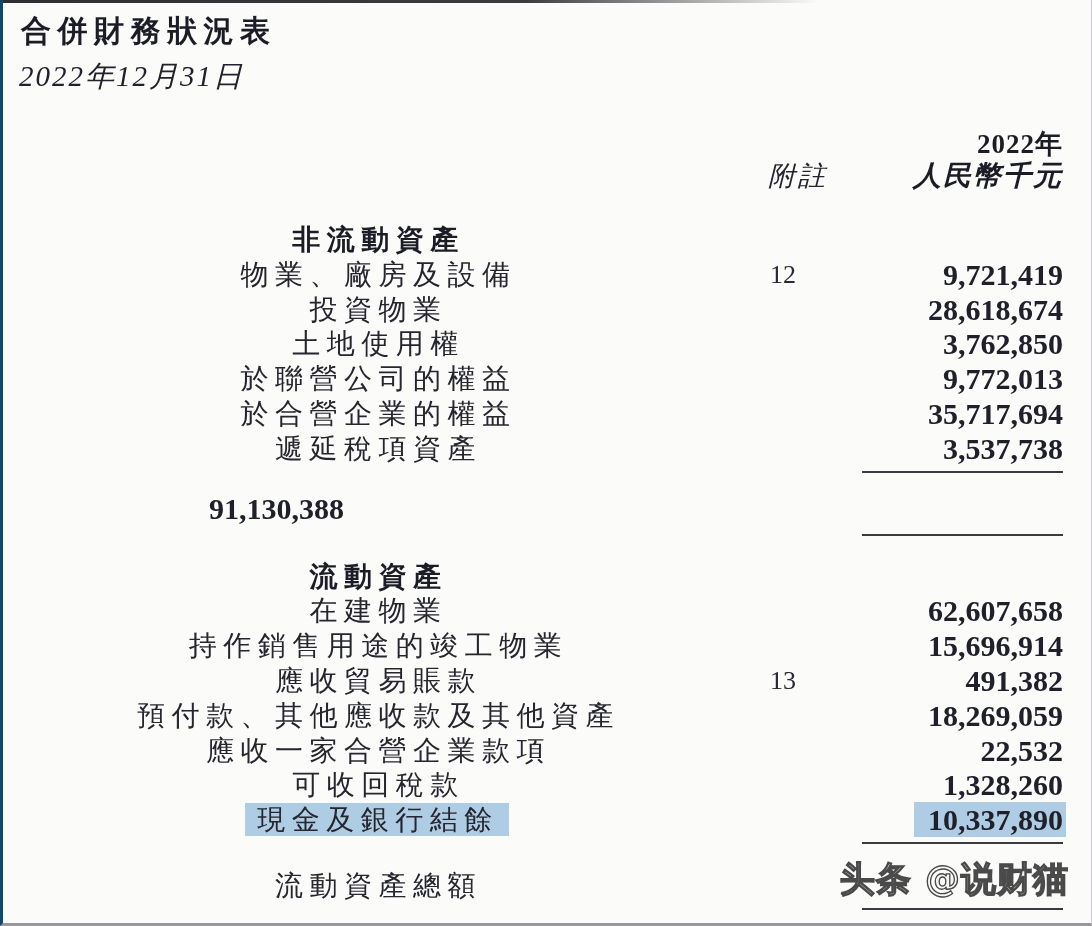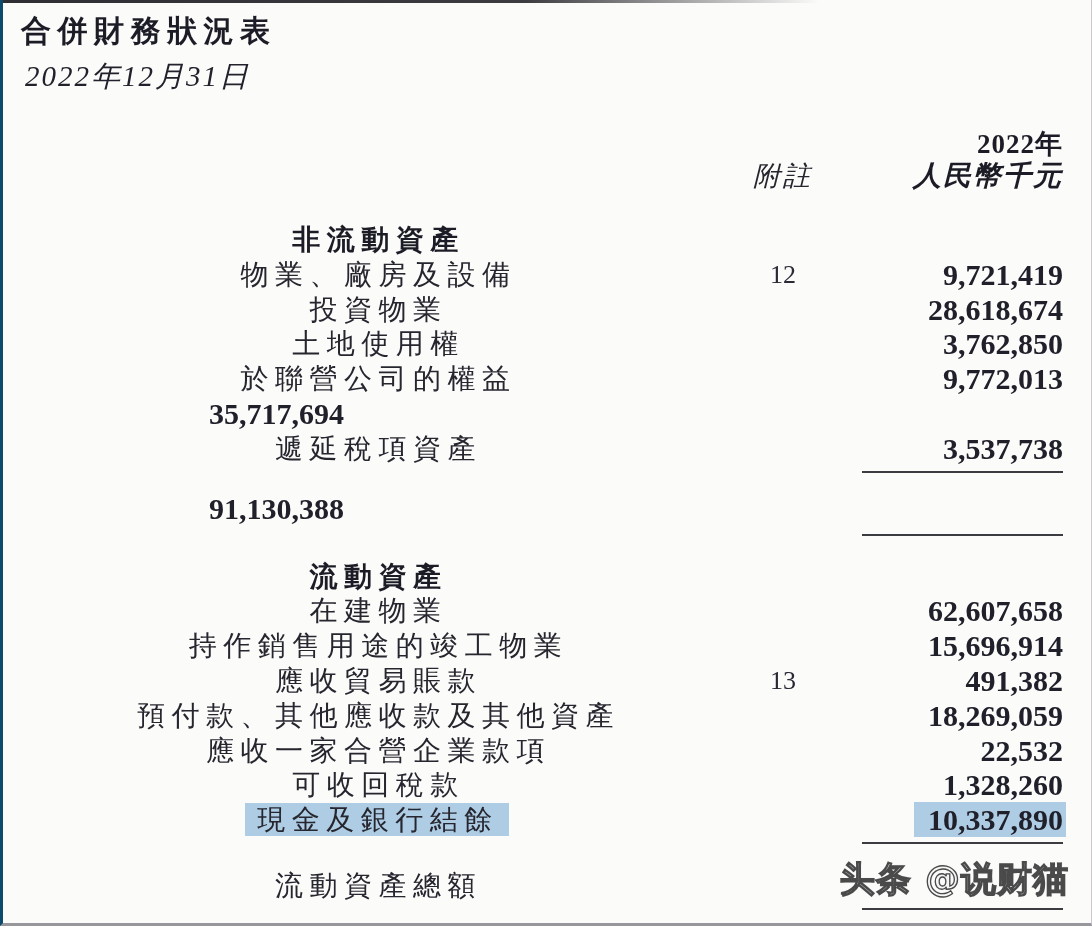"2022年12月31日" .date { margin: 9px 0 0 6px -> 9px 0 0 0 }
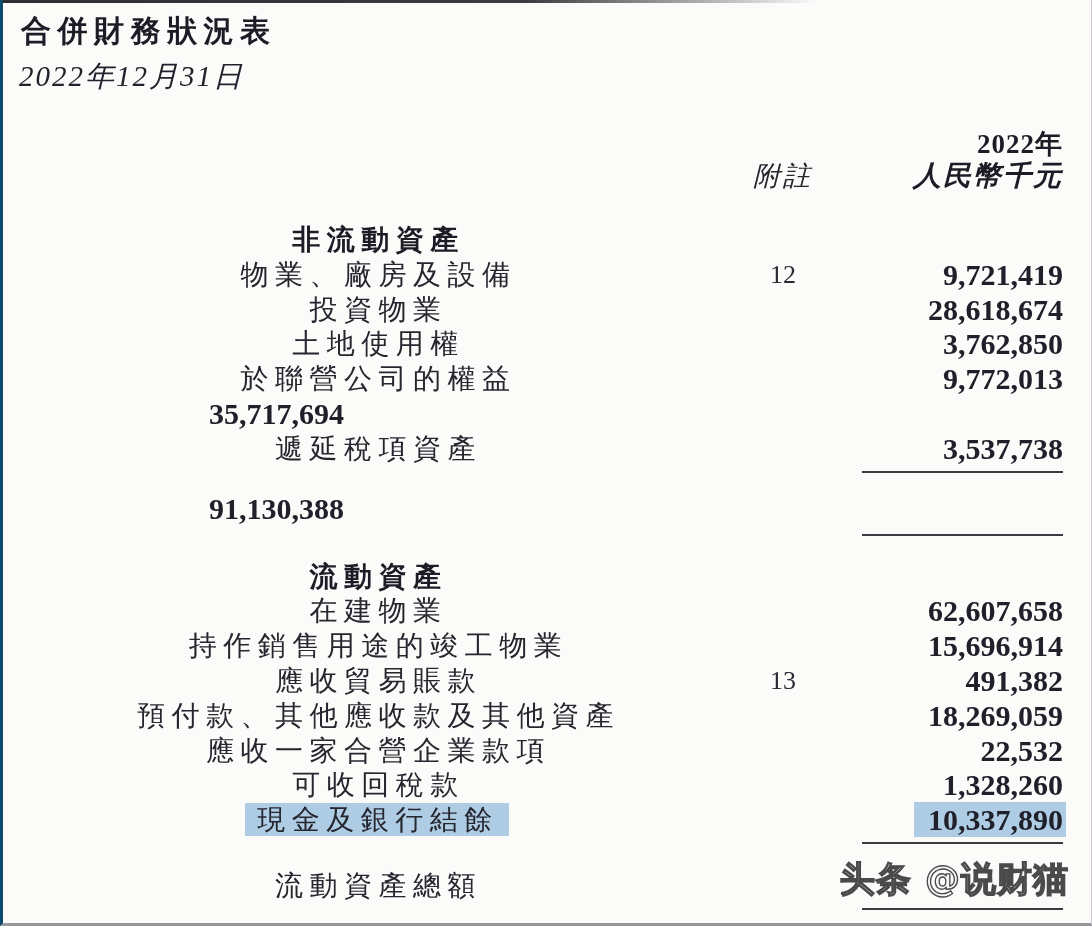"附註" .note-h { text-align: center -> right }
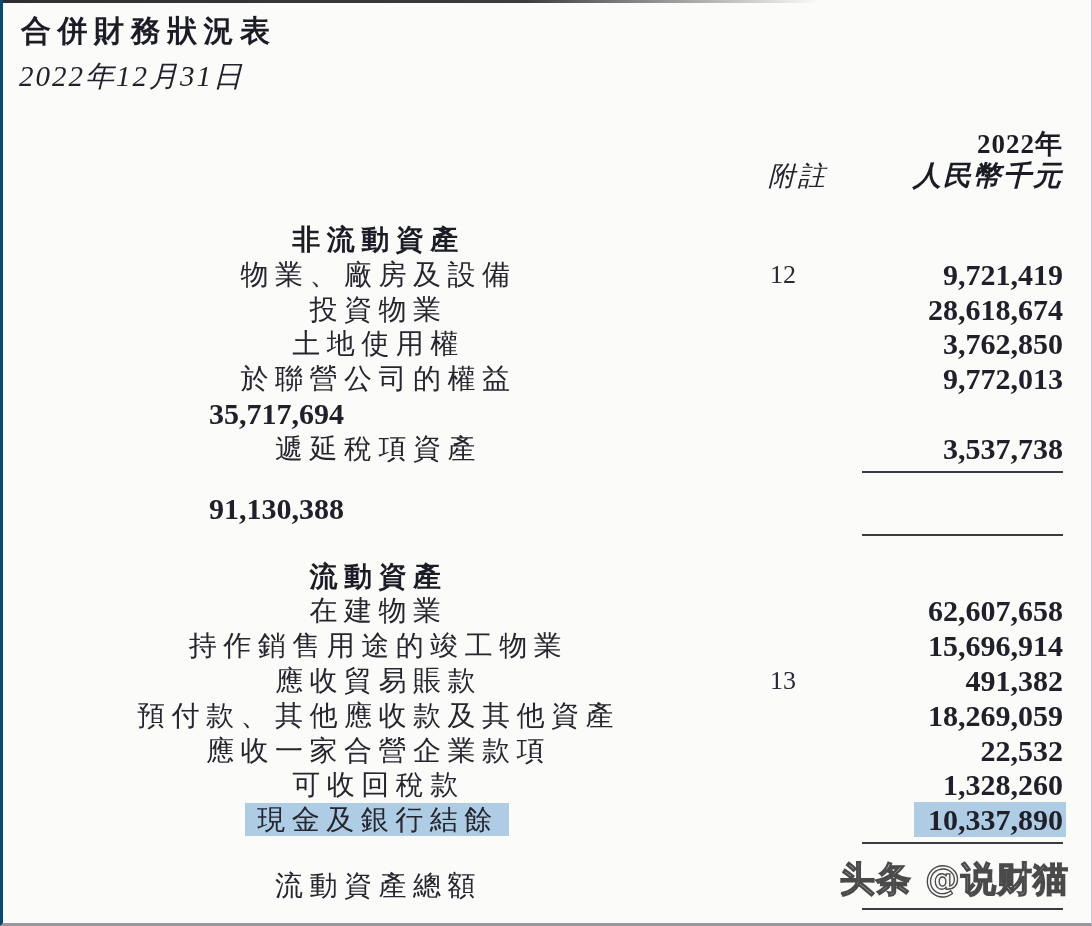"於合營企業的權益" div.cell-label { html: none -> <div>於合營企業的權益</div> }
